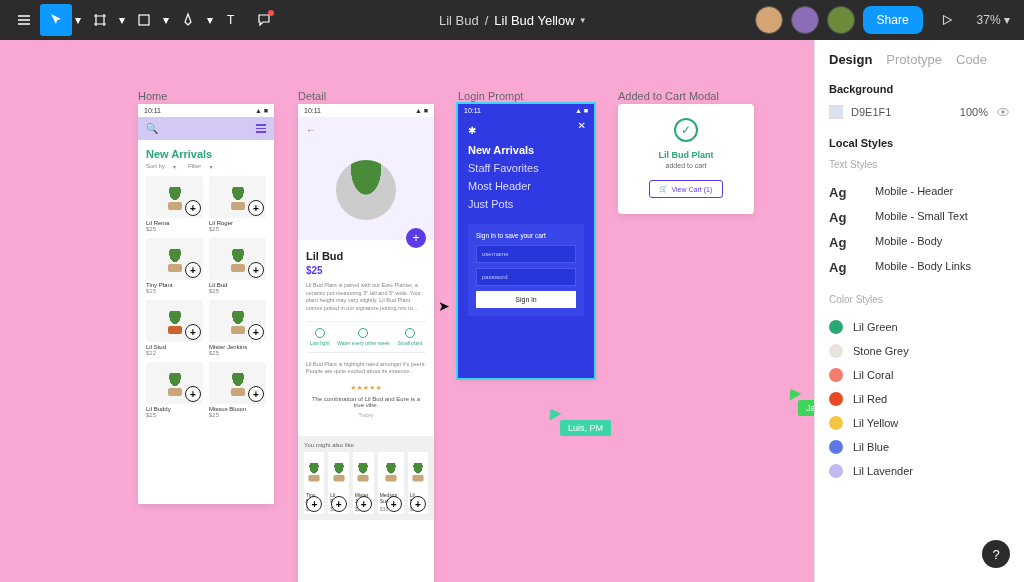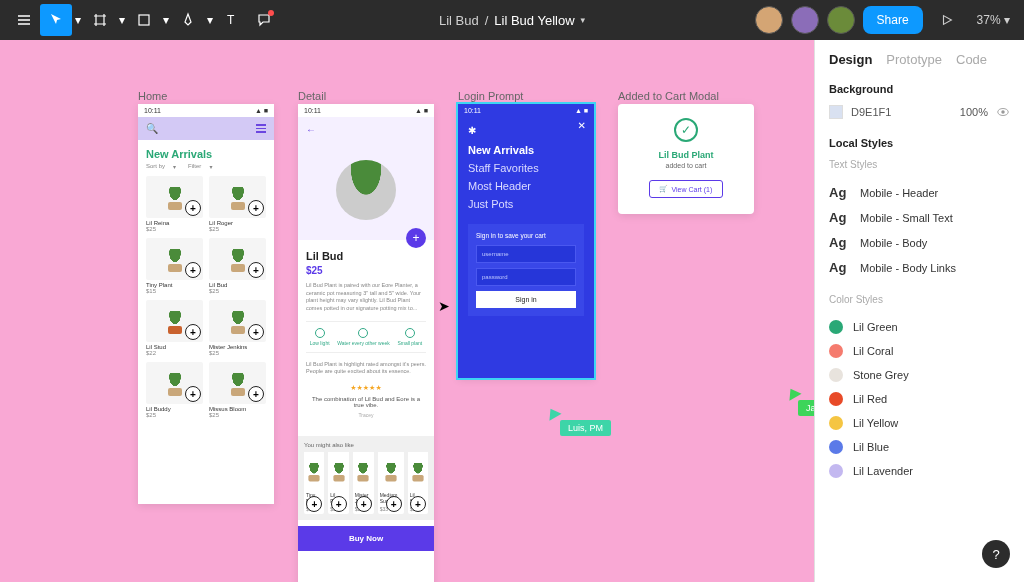"Ag" .text-style { align-items: center -> flex-start; gap: 9px -> 24px }
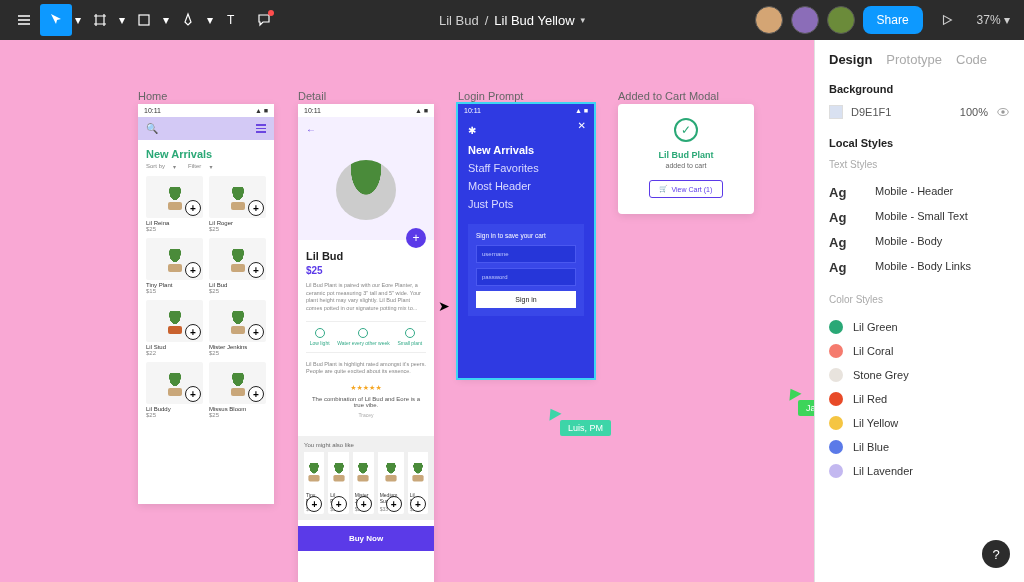"Lil Coral" div.color-style { order: before "Stone Grey" -> after "Stone Grey" }
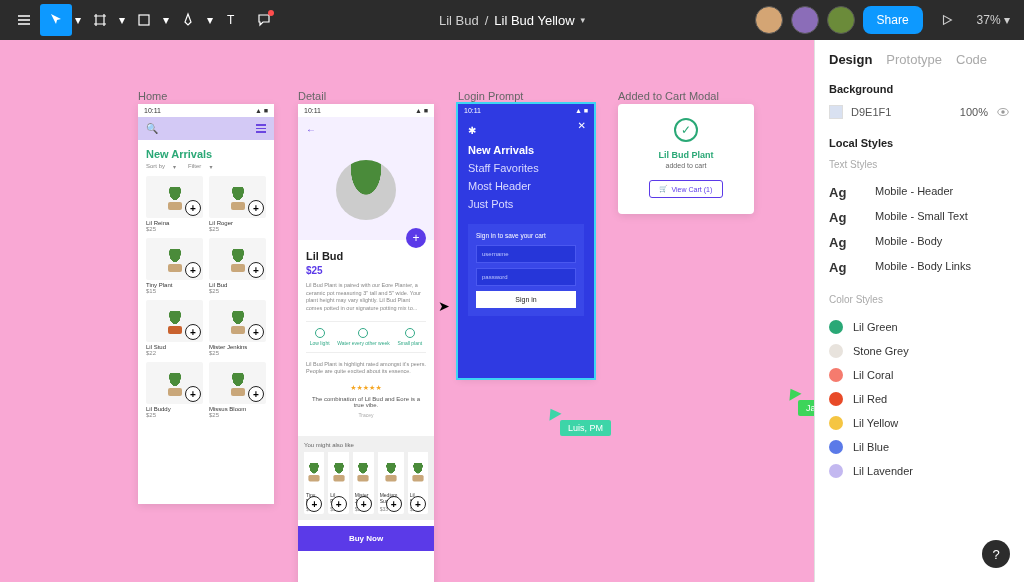"Buy Now" div.buy-btn { html: <div>Buy Now</div> -> none }
